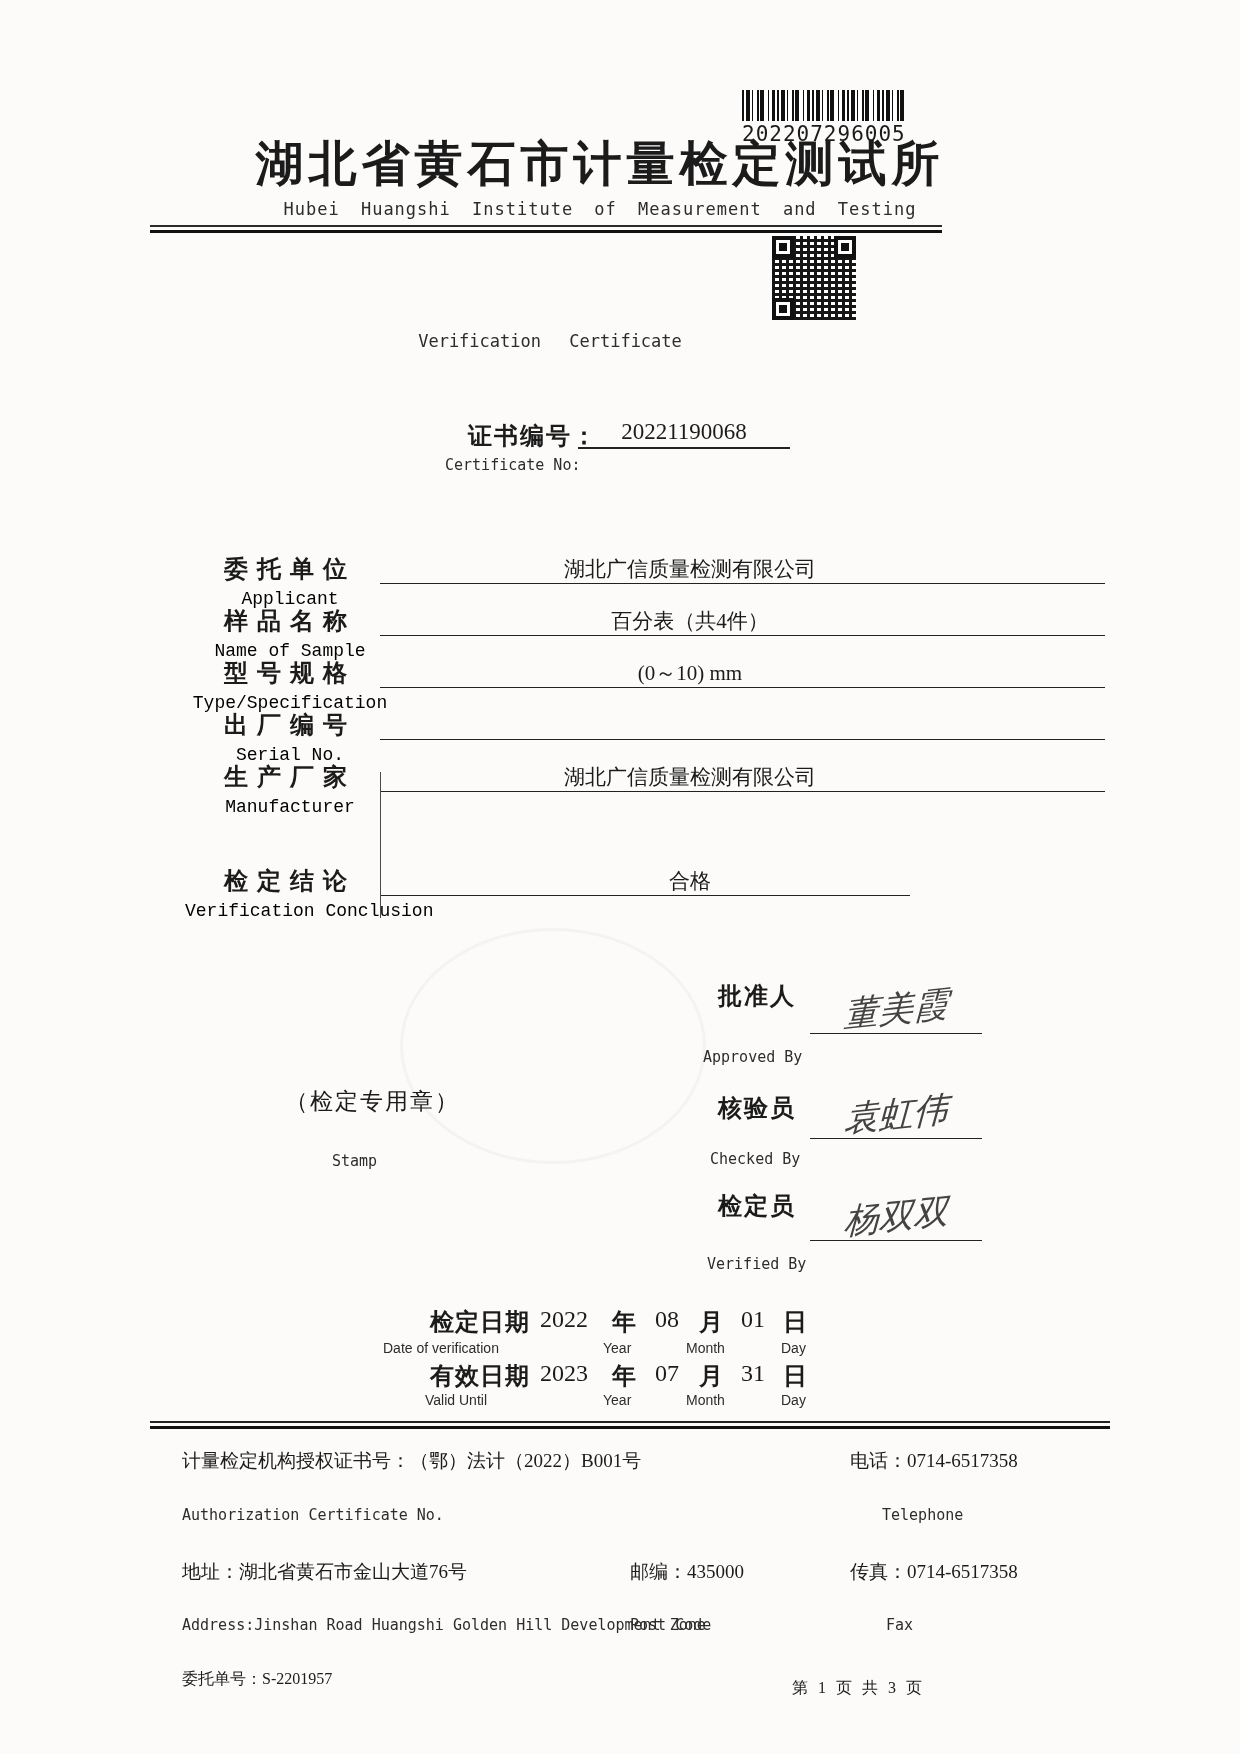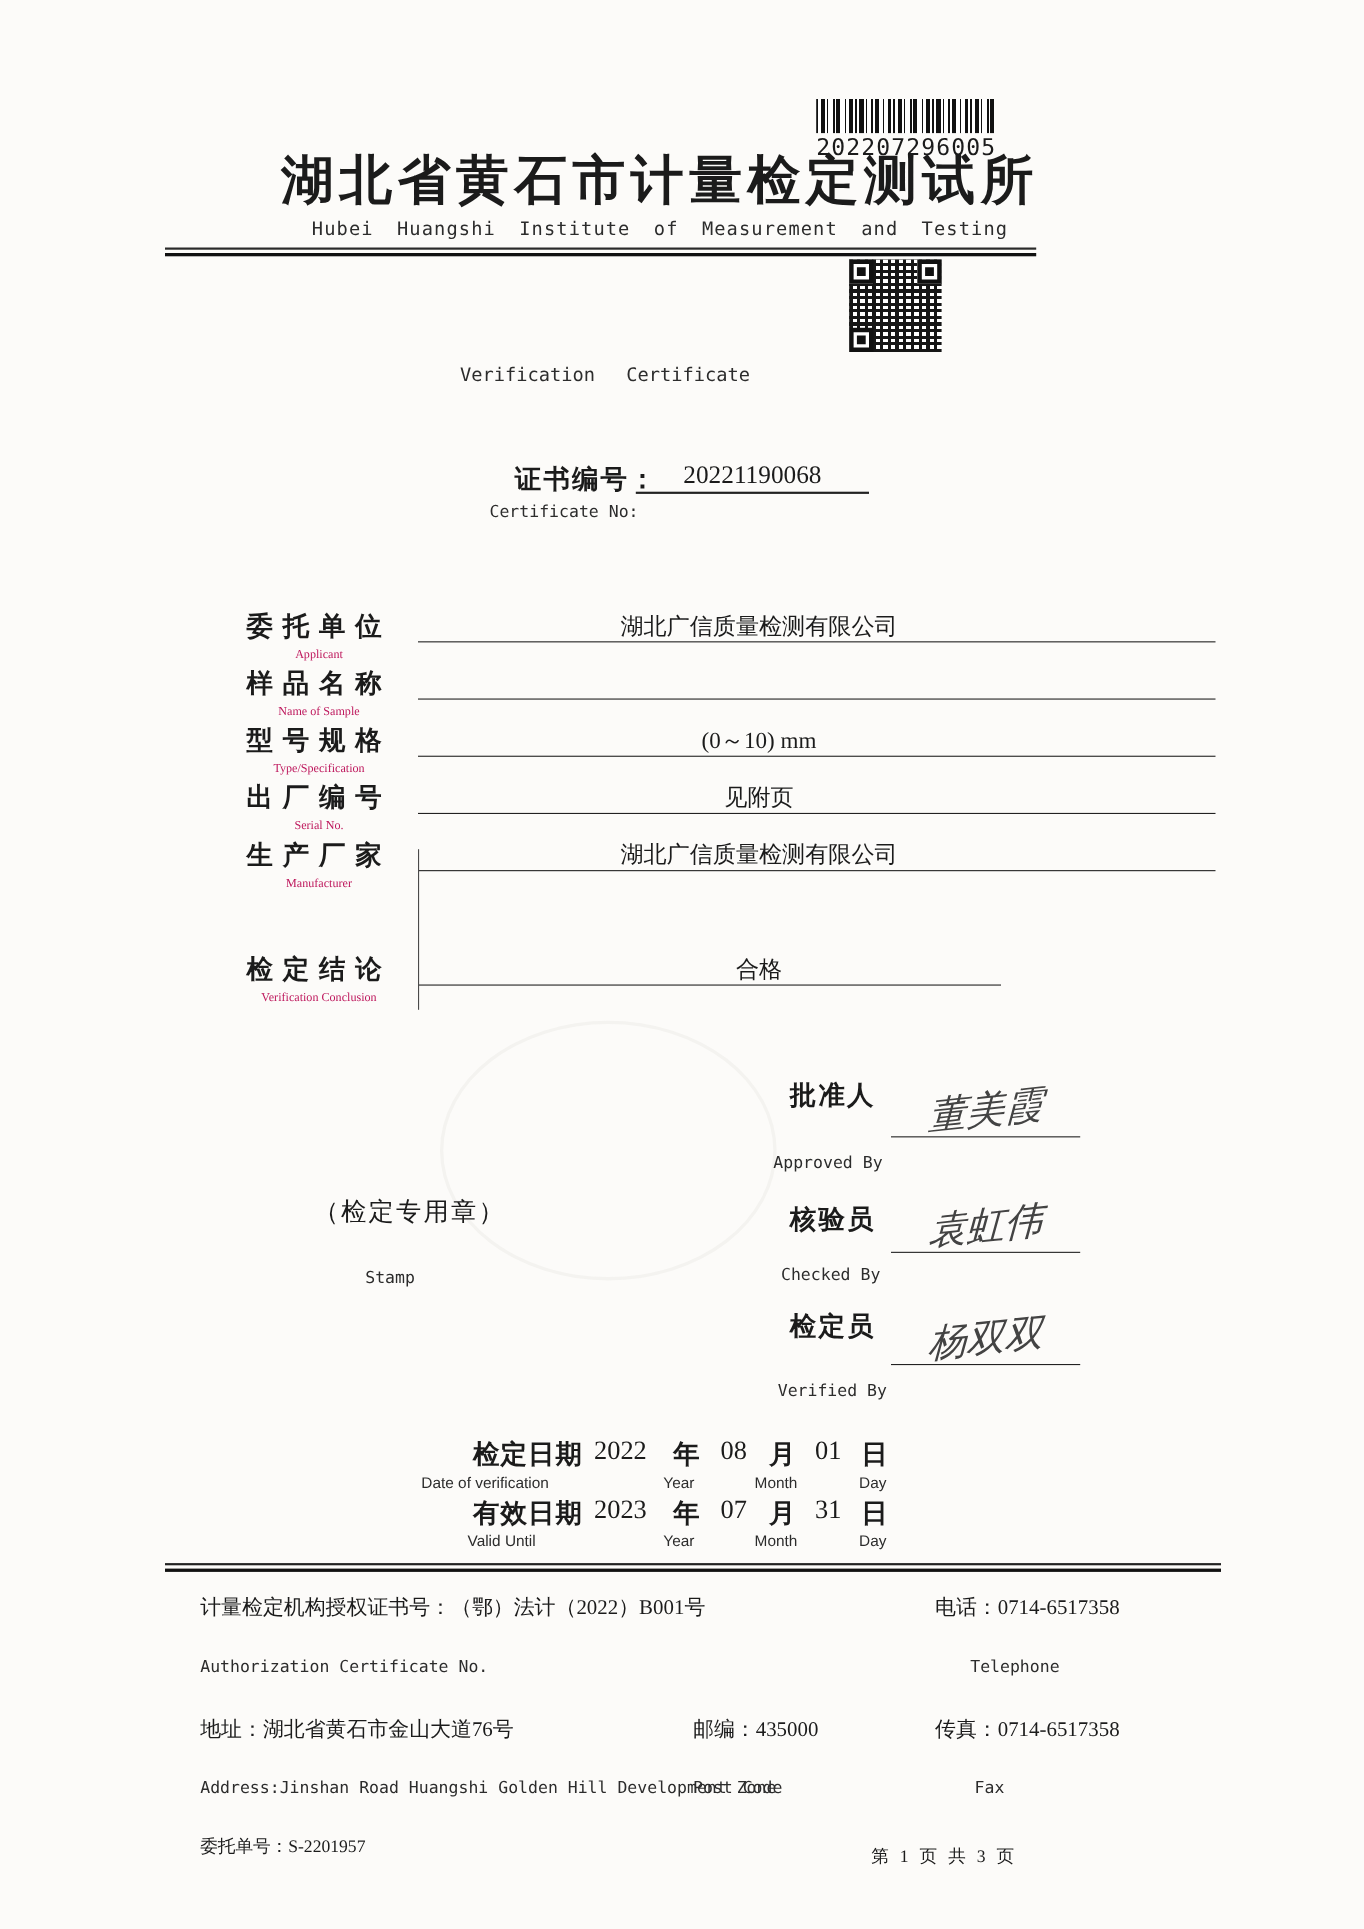"Applicant" .f-label-en { color: #be185d -> #000000; font-family: Liberation Serif, serif -> Liberation Mono, monospace; font-size: 11px -> 18px }
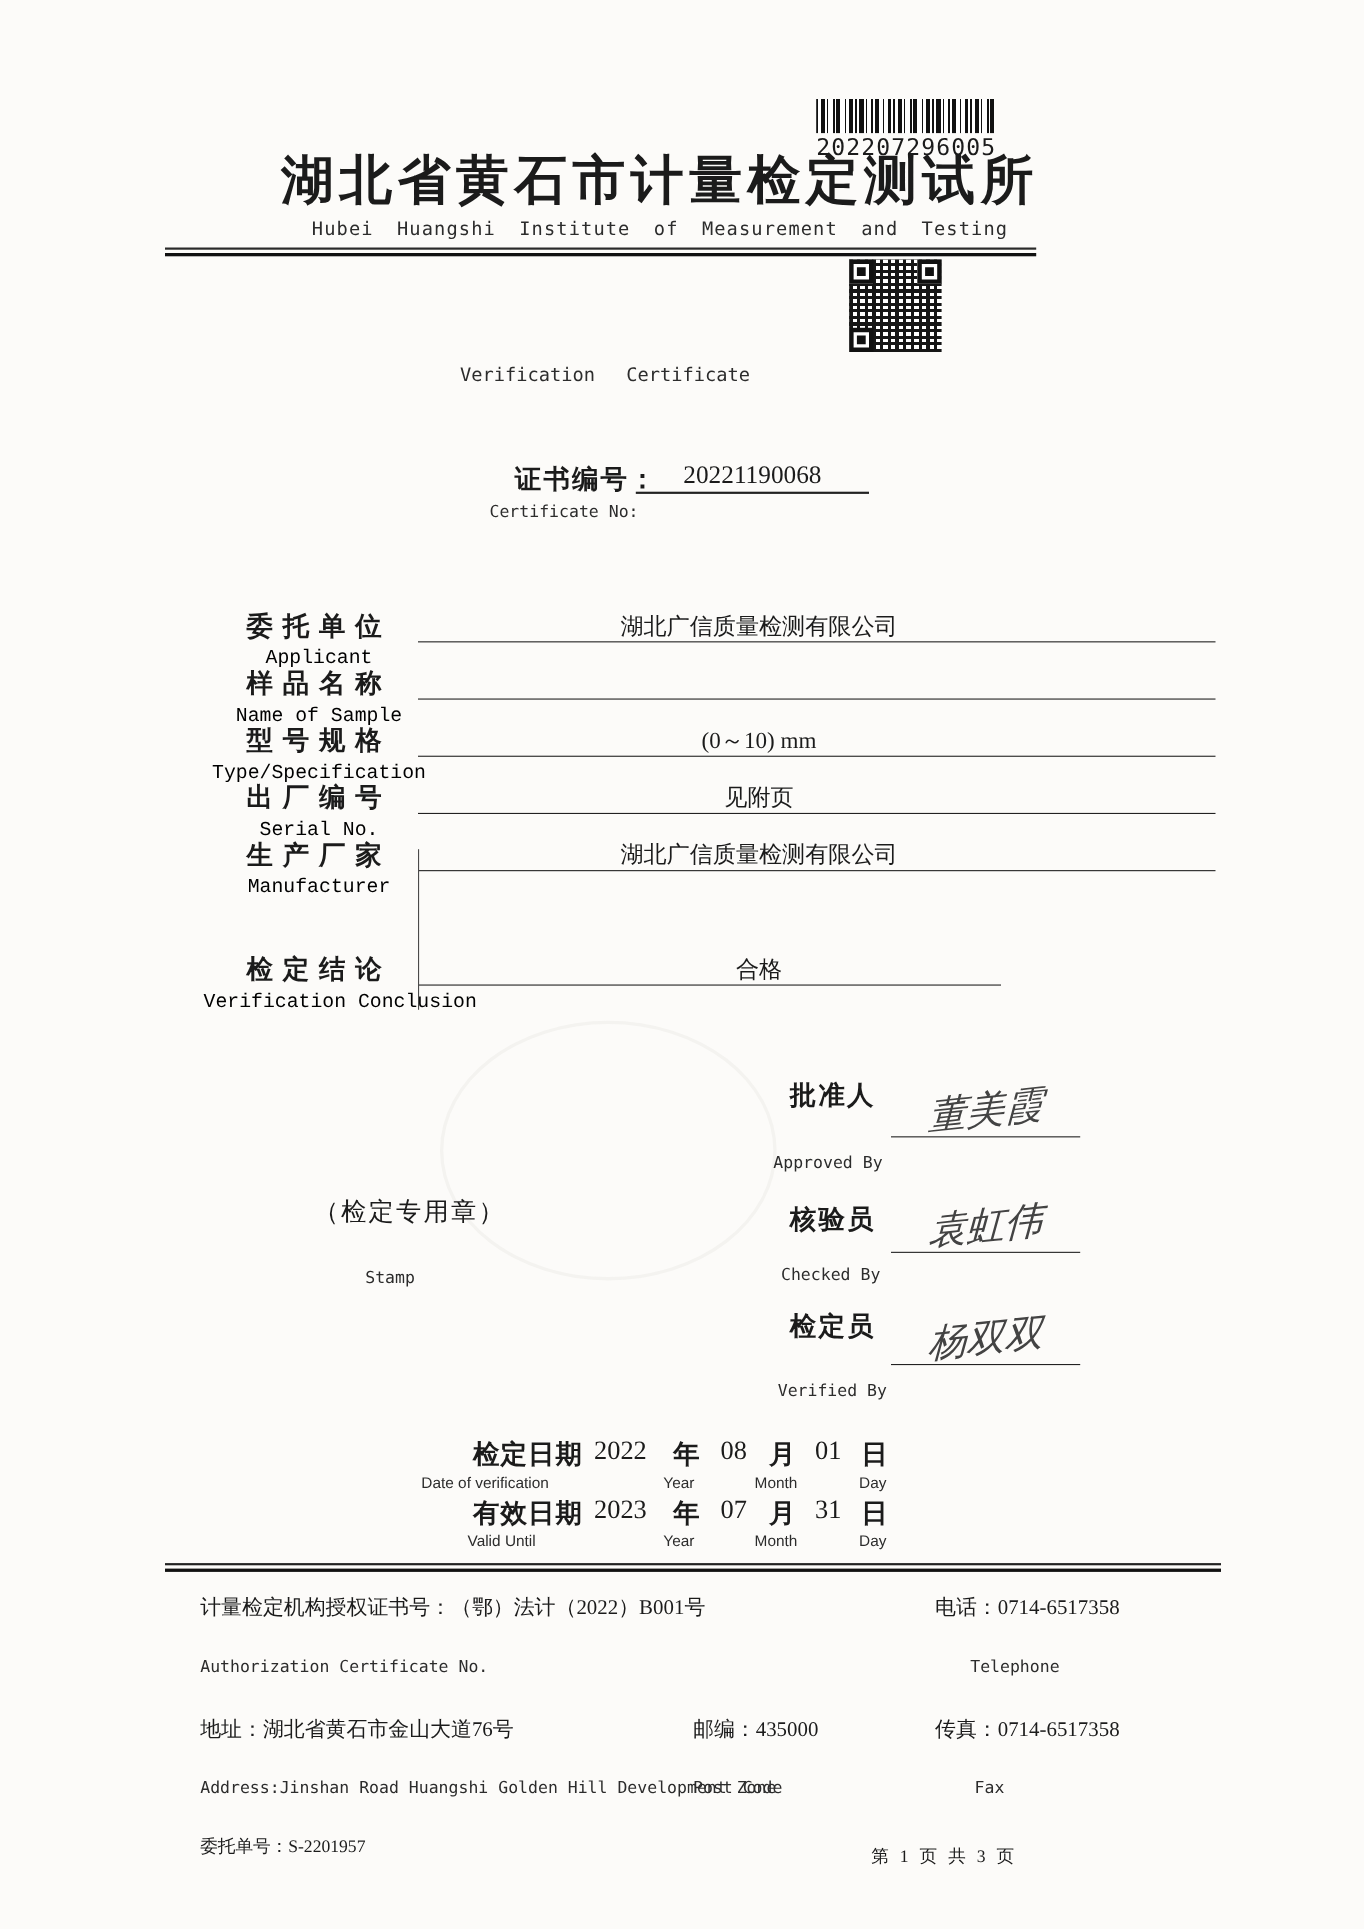"百分表（共4件）" div.f-value { html: none -> <div>百分表（共4件）</div> }
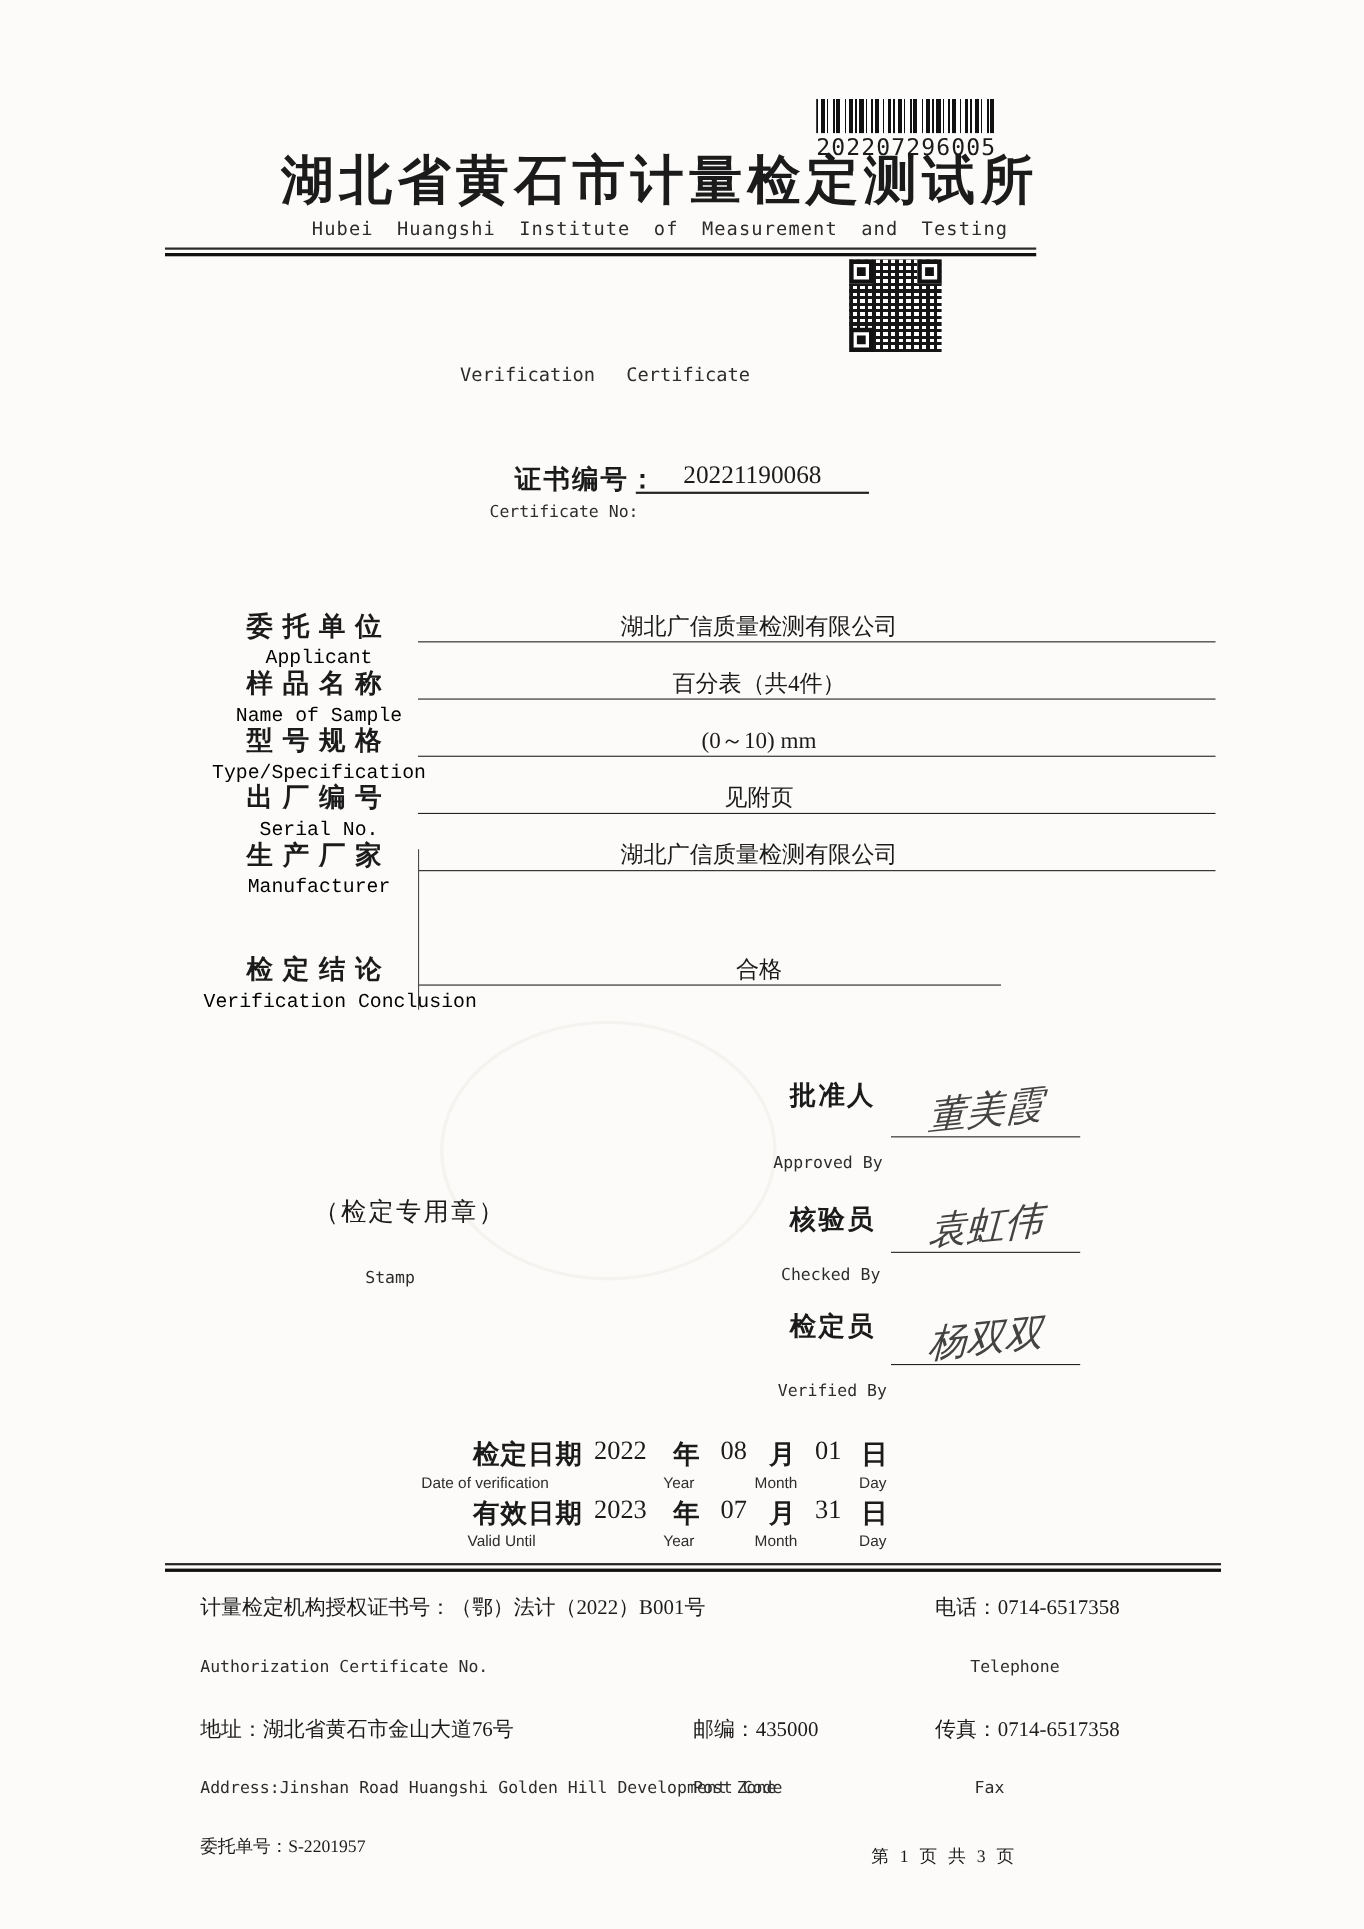"见附页" div.f-value { html: <div>见附页</div> -> none }
